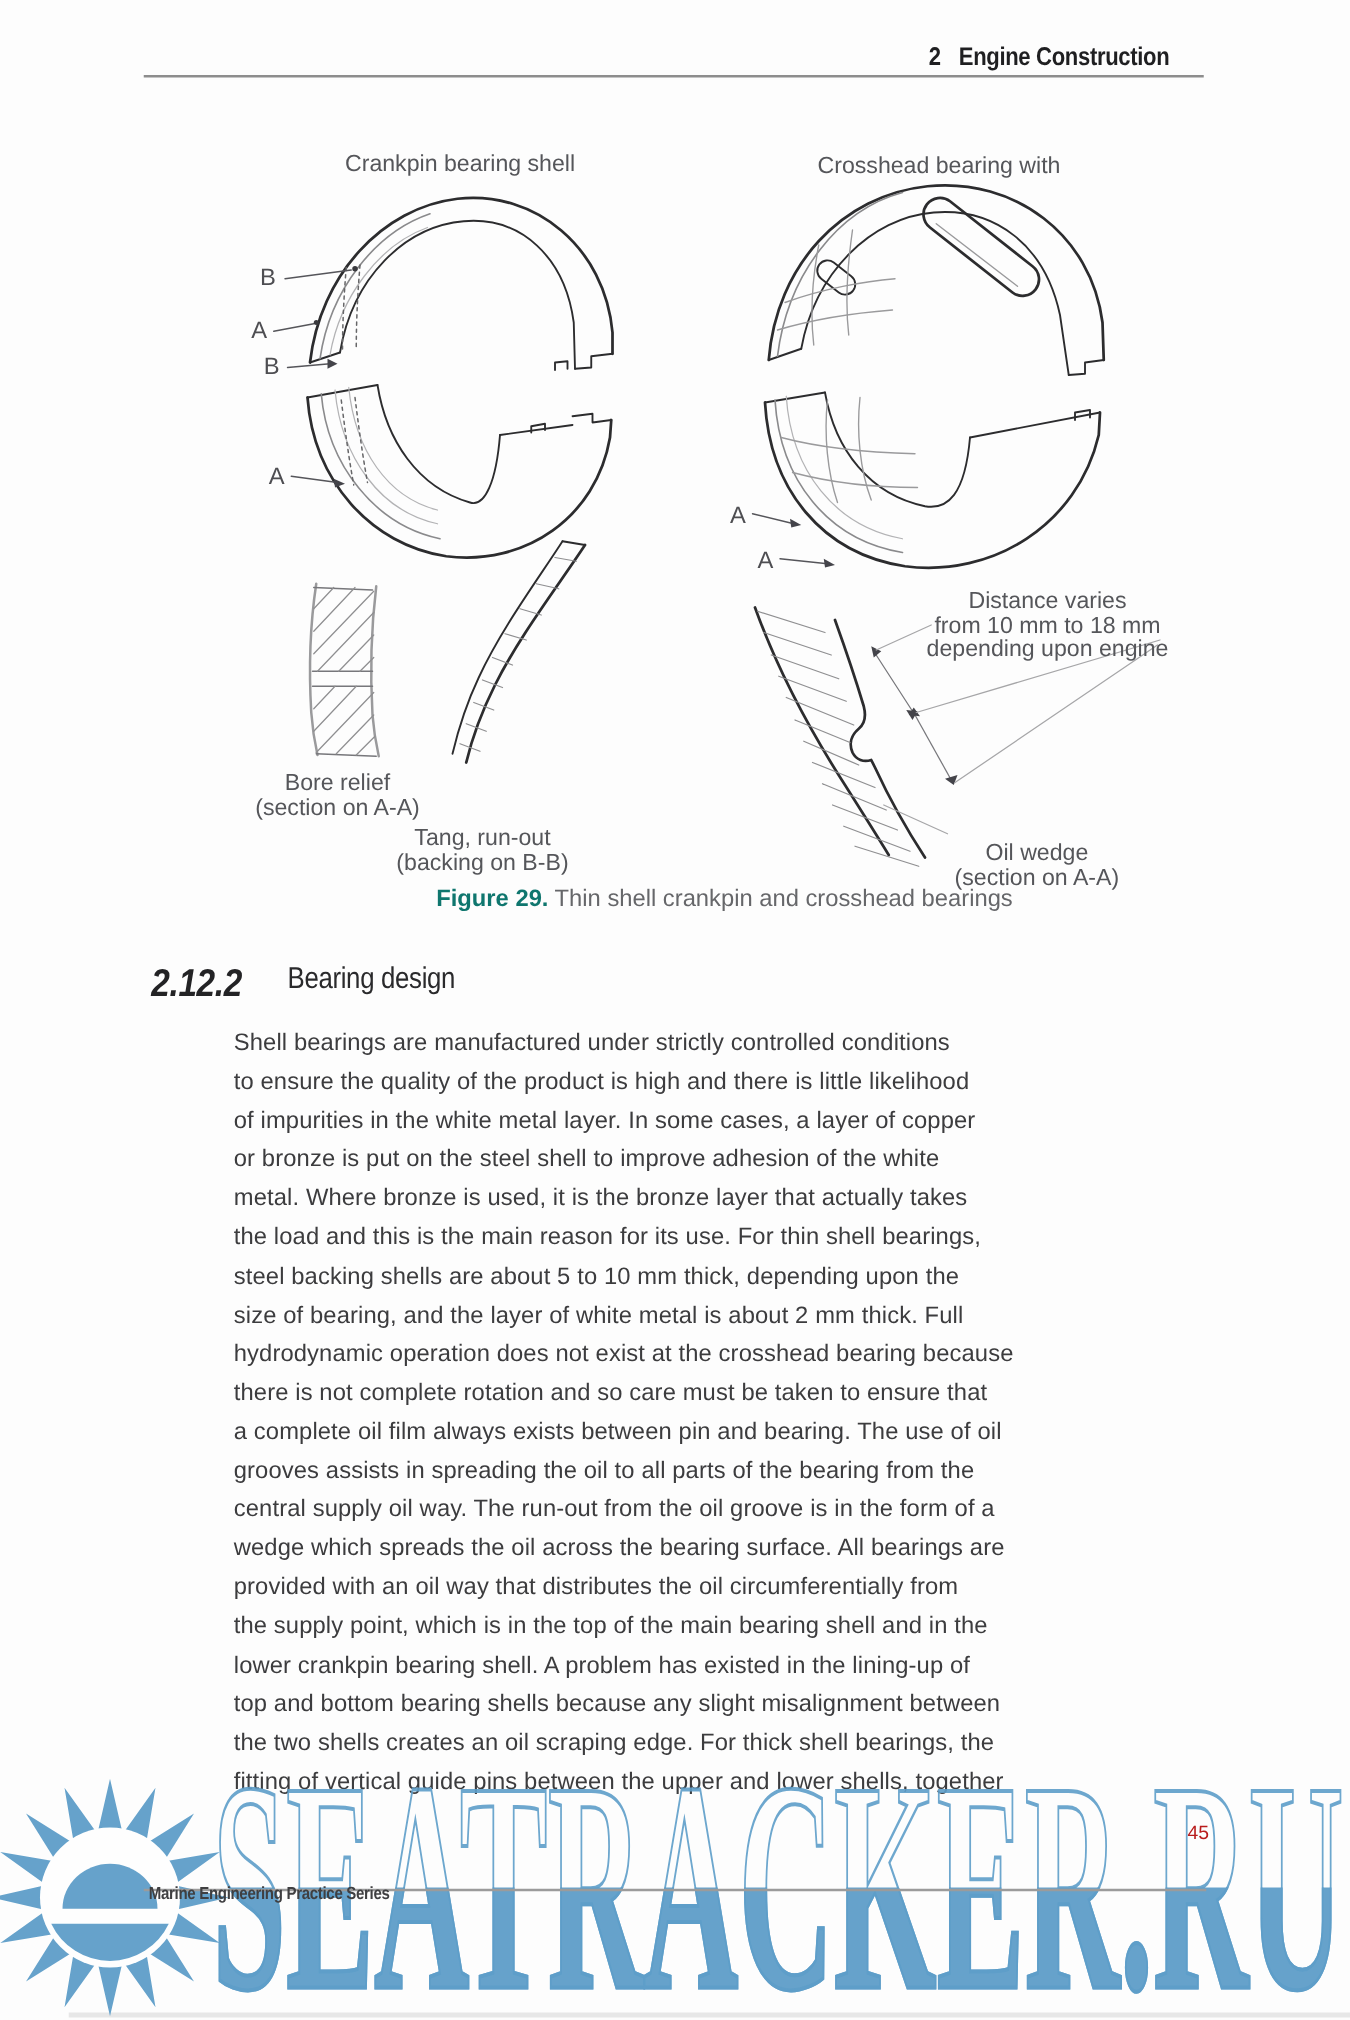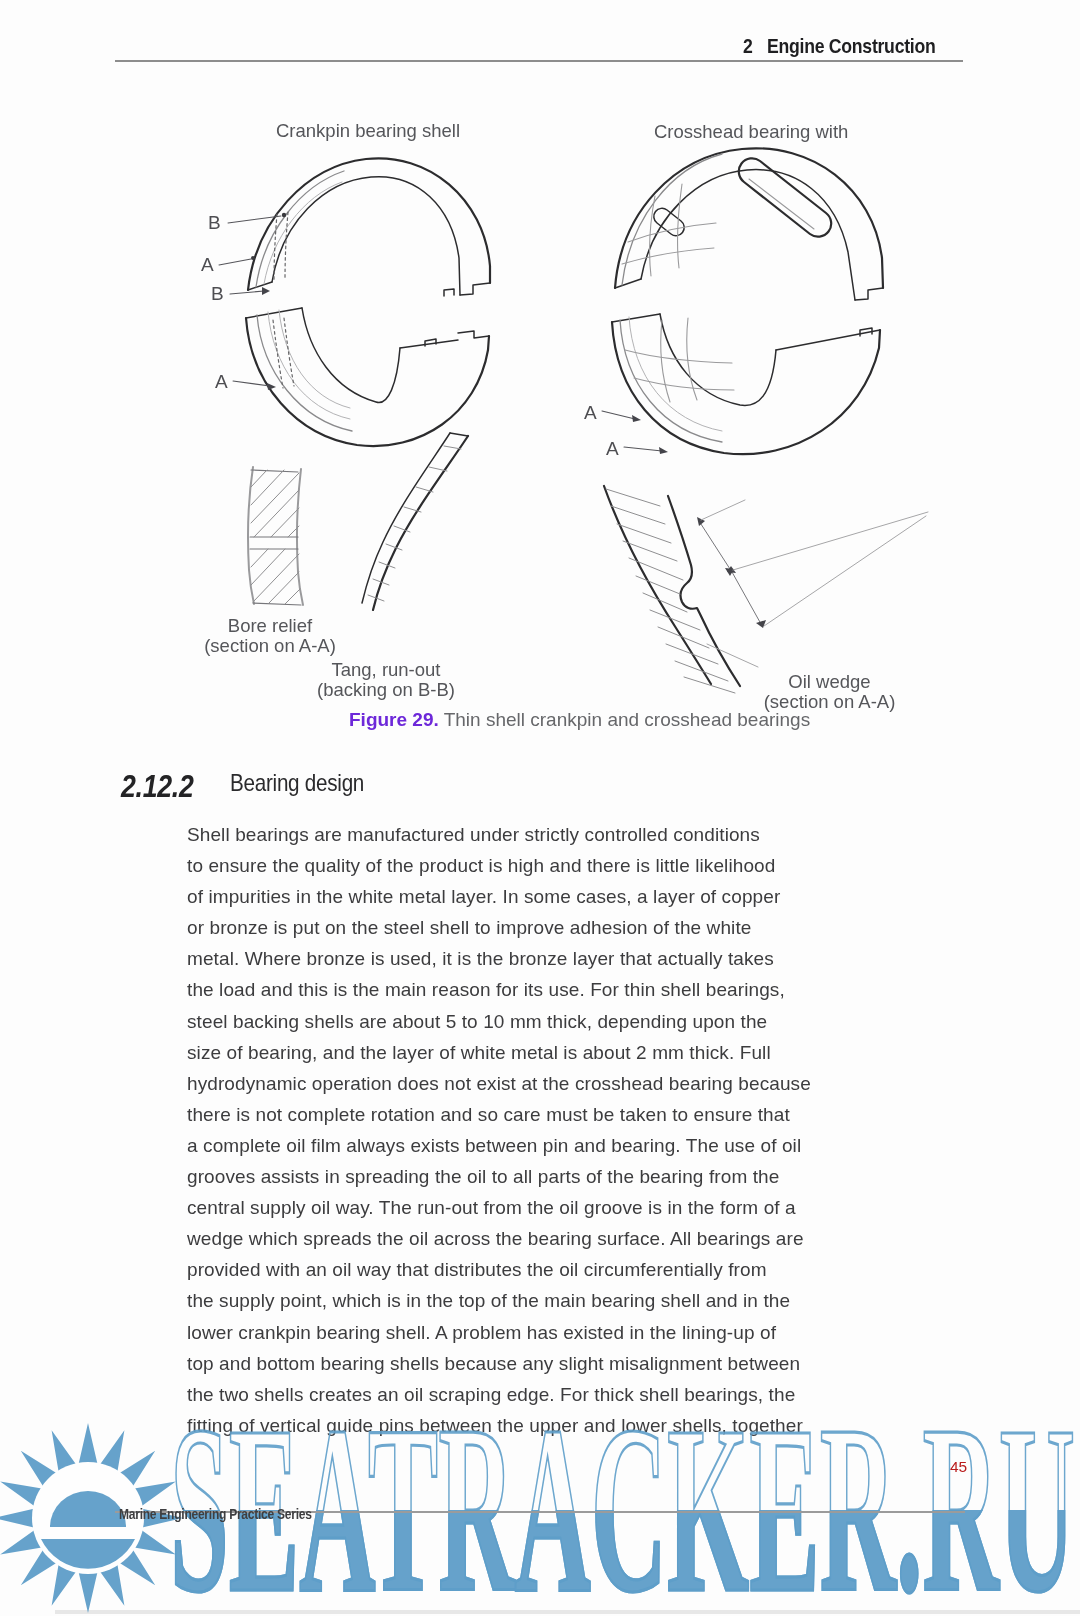"Distance varies" div.abs { html: none -> <div>Distance varies from 10 mm to 18 mm depending upon engine</div> }
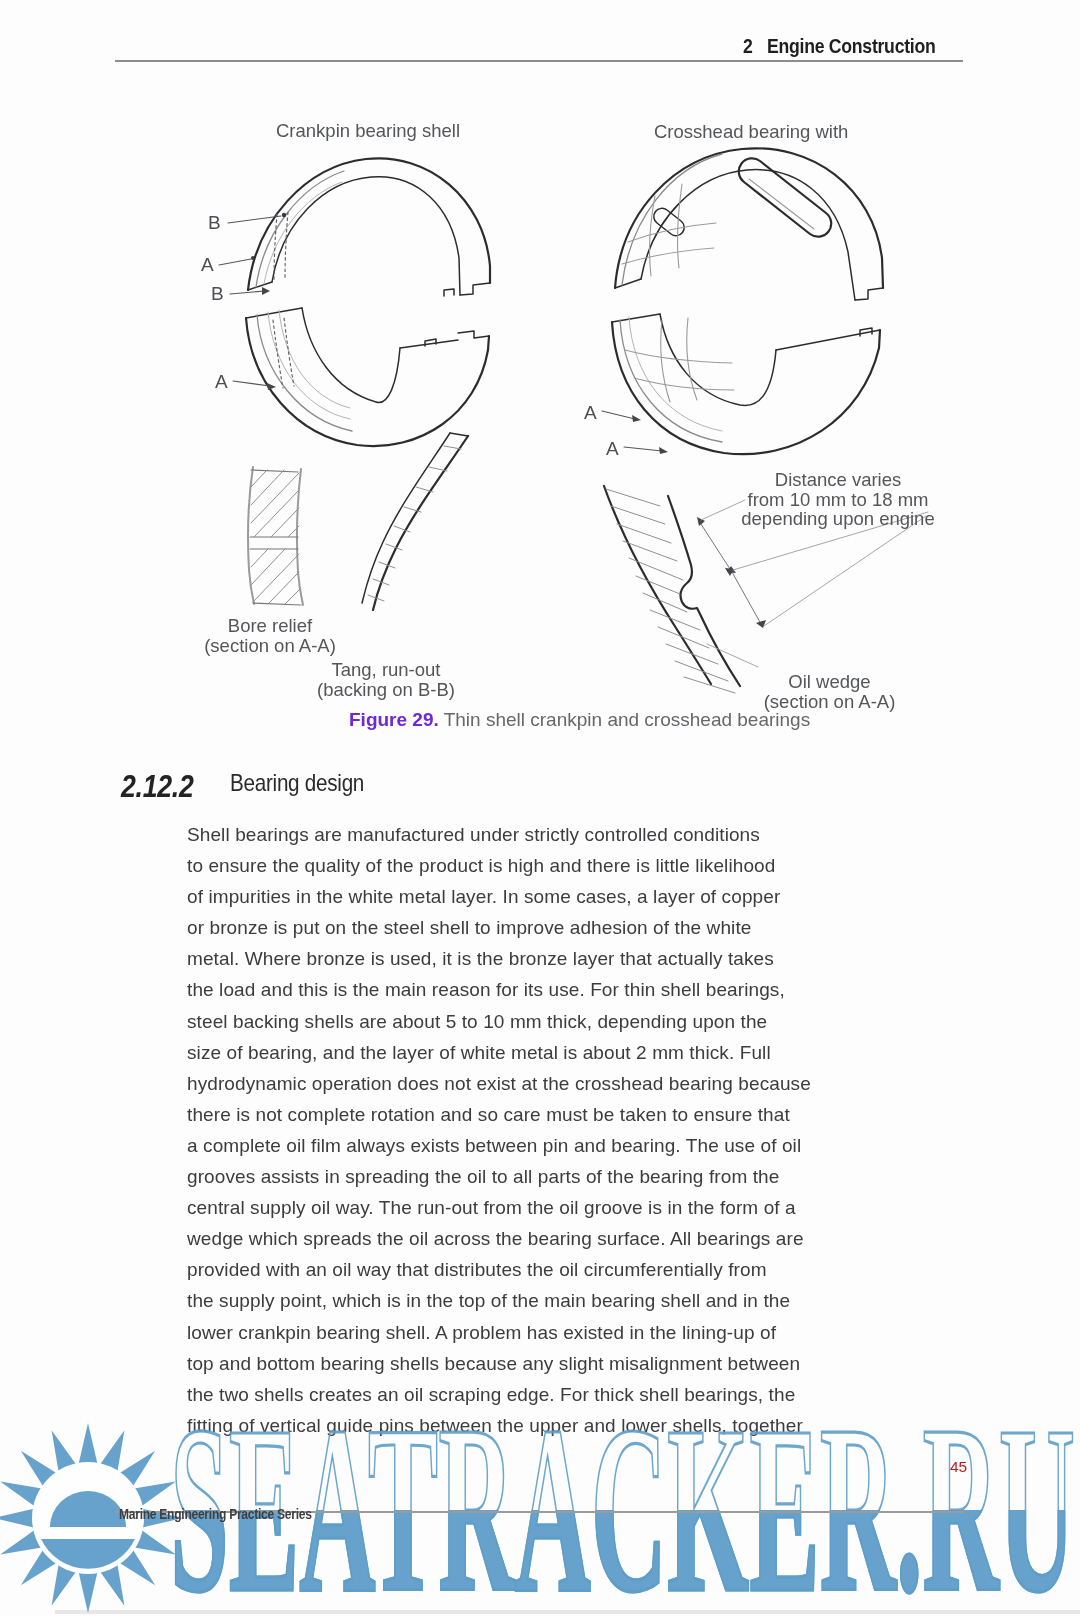"Figure 29." .caption .lead { color: #6d28d9 -> #0f766e }
